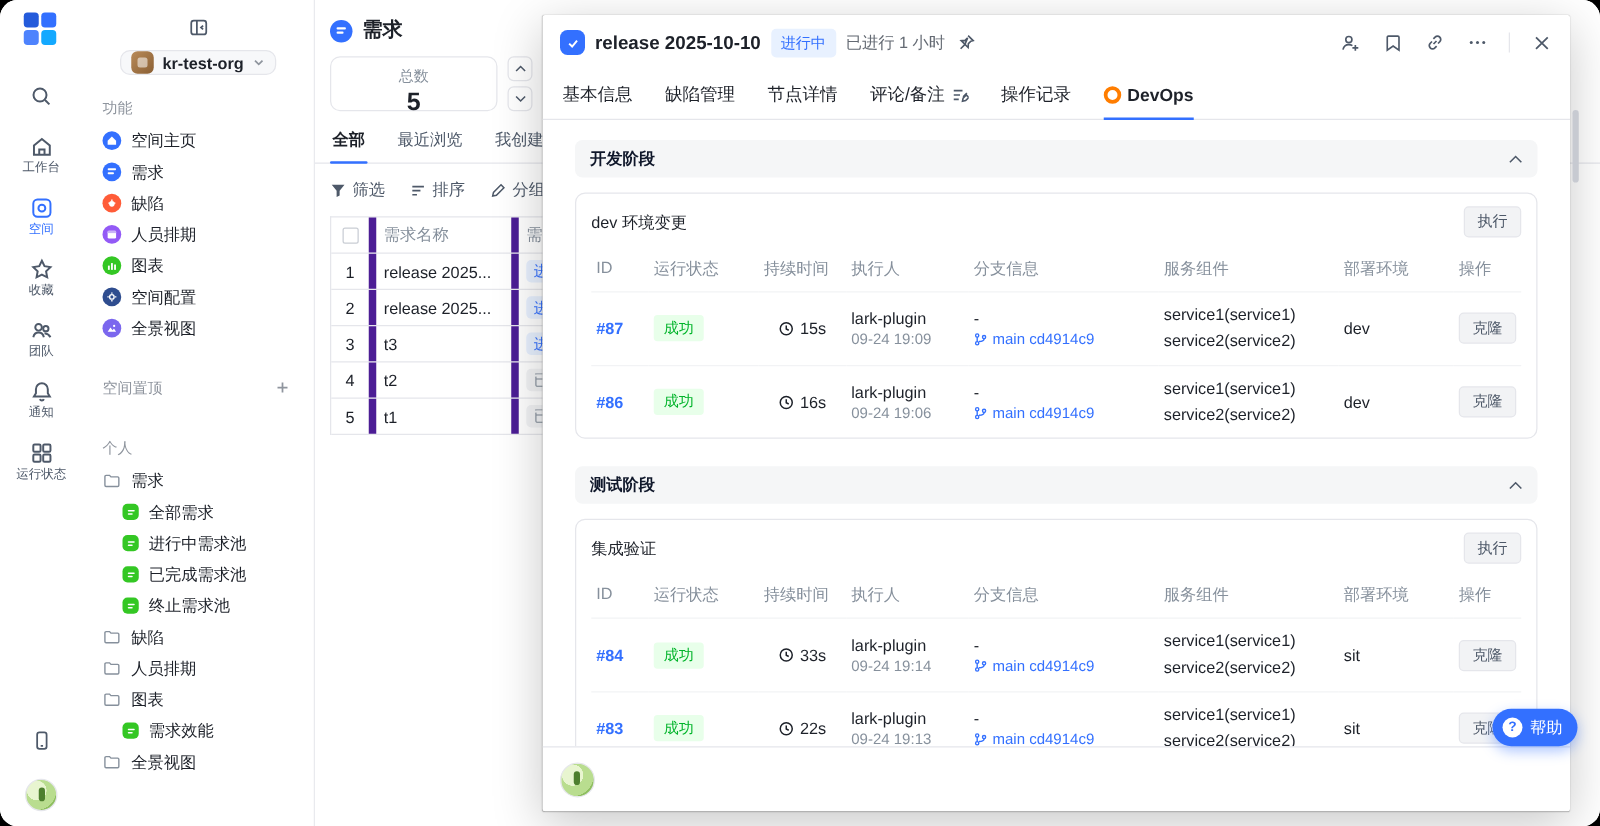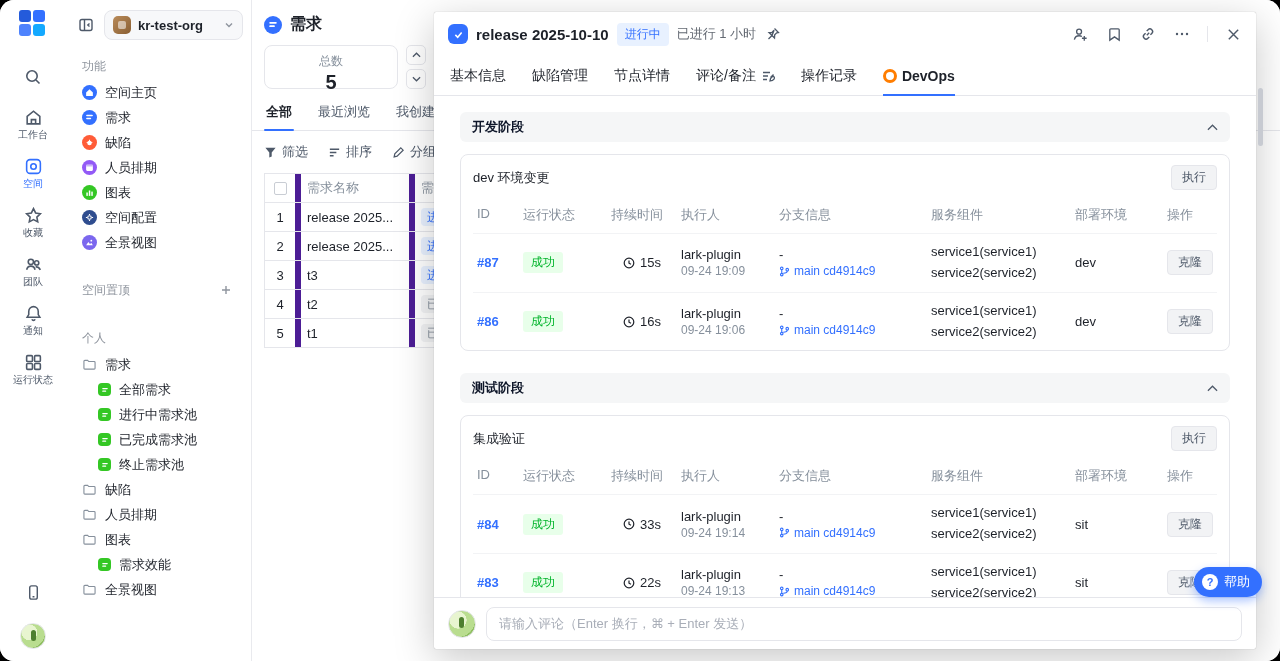"kr-test-org" .side-top { flex-direction: none -> column }
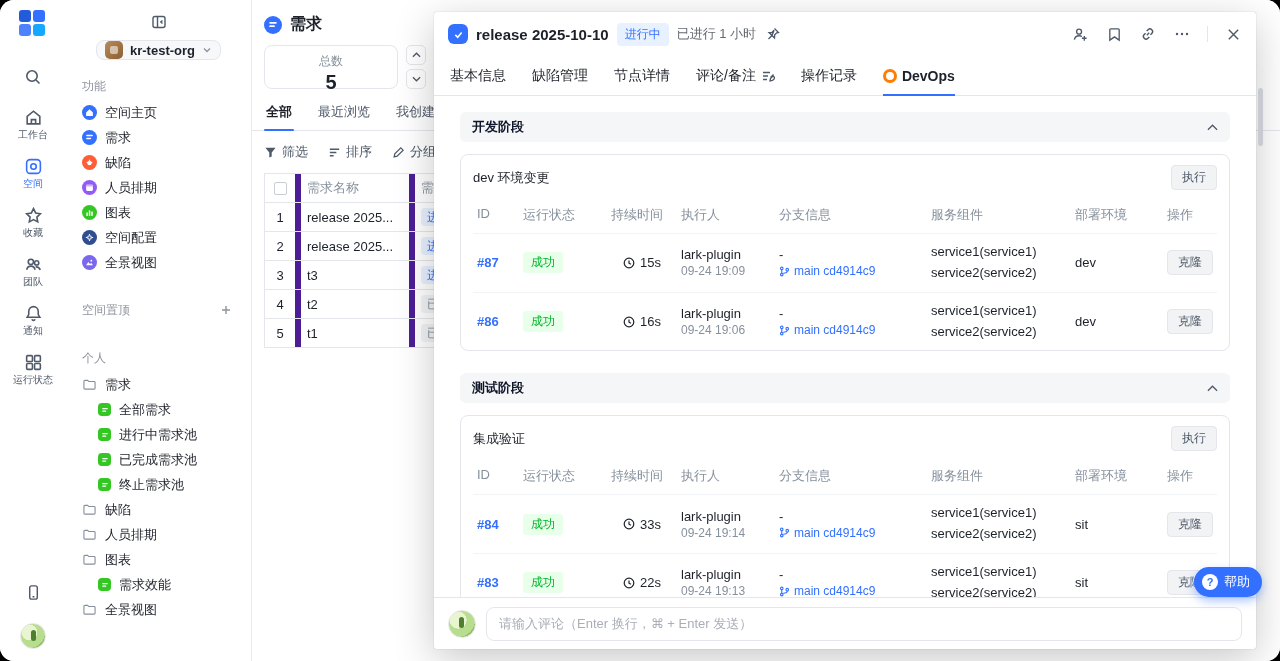"请输入评论（Enter 换行，⌘ + Enter 发送）" input.comment-input { html: <input> -> none }
